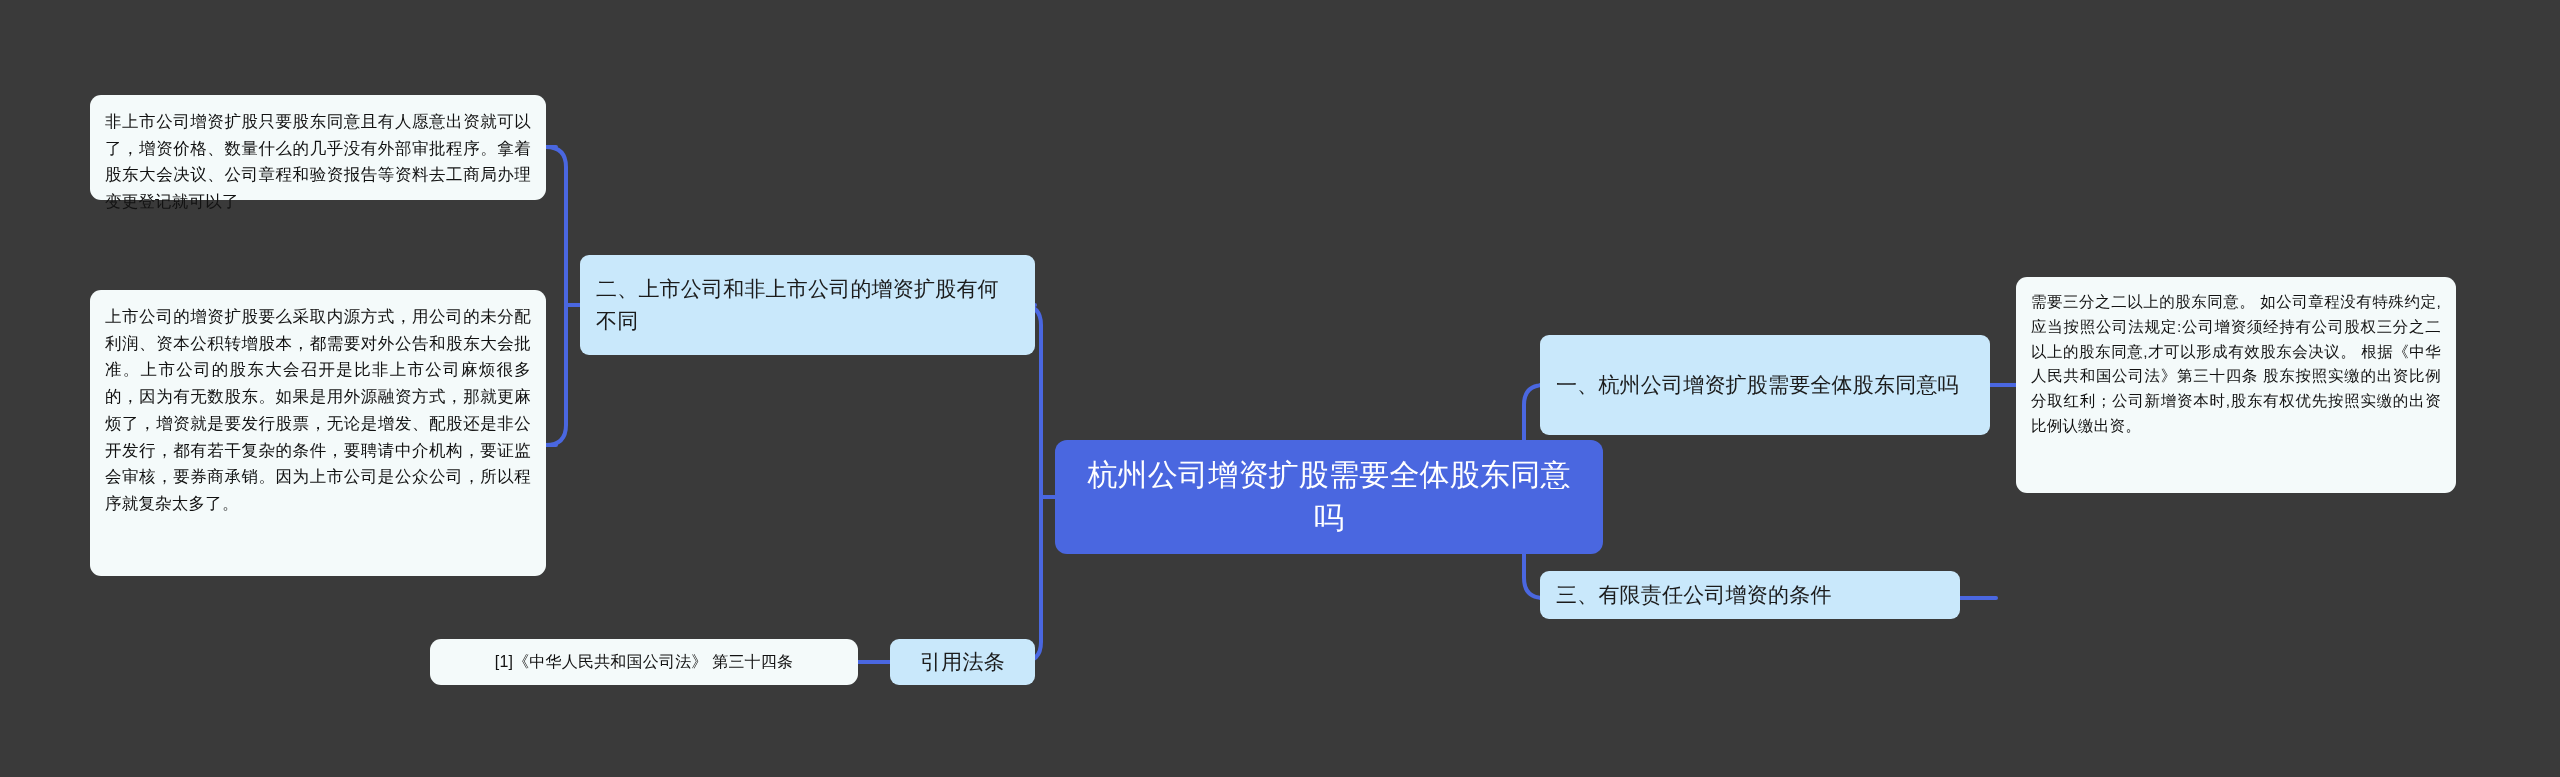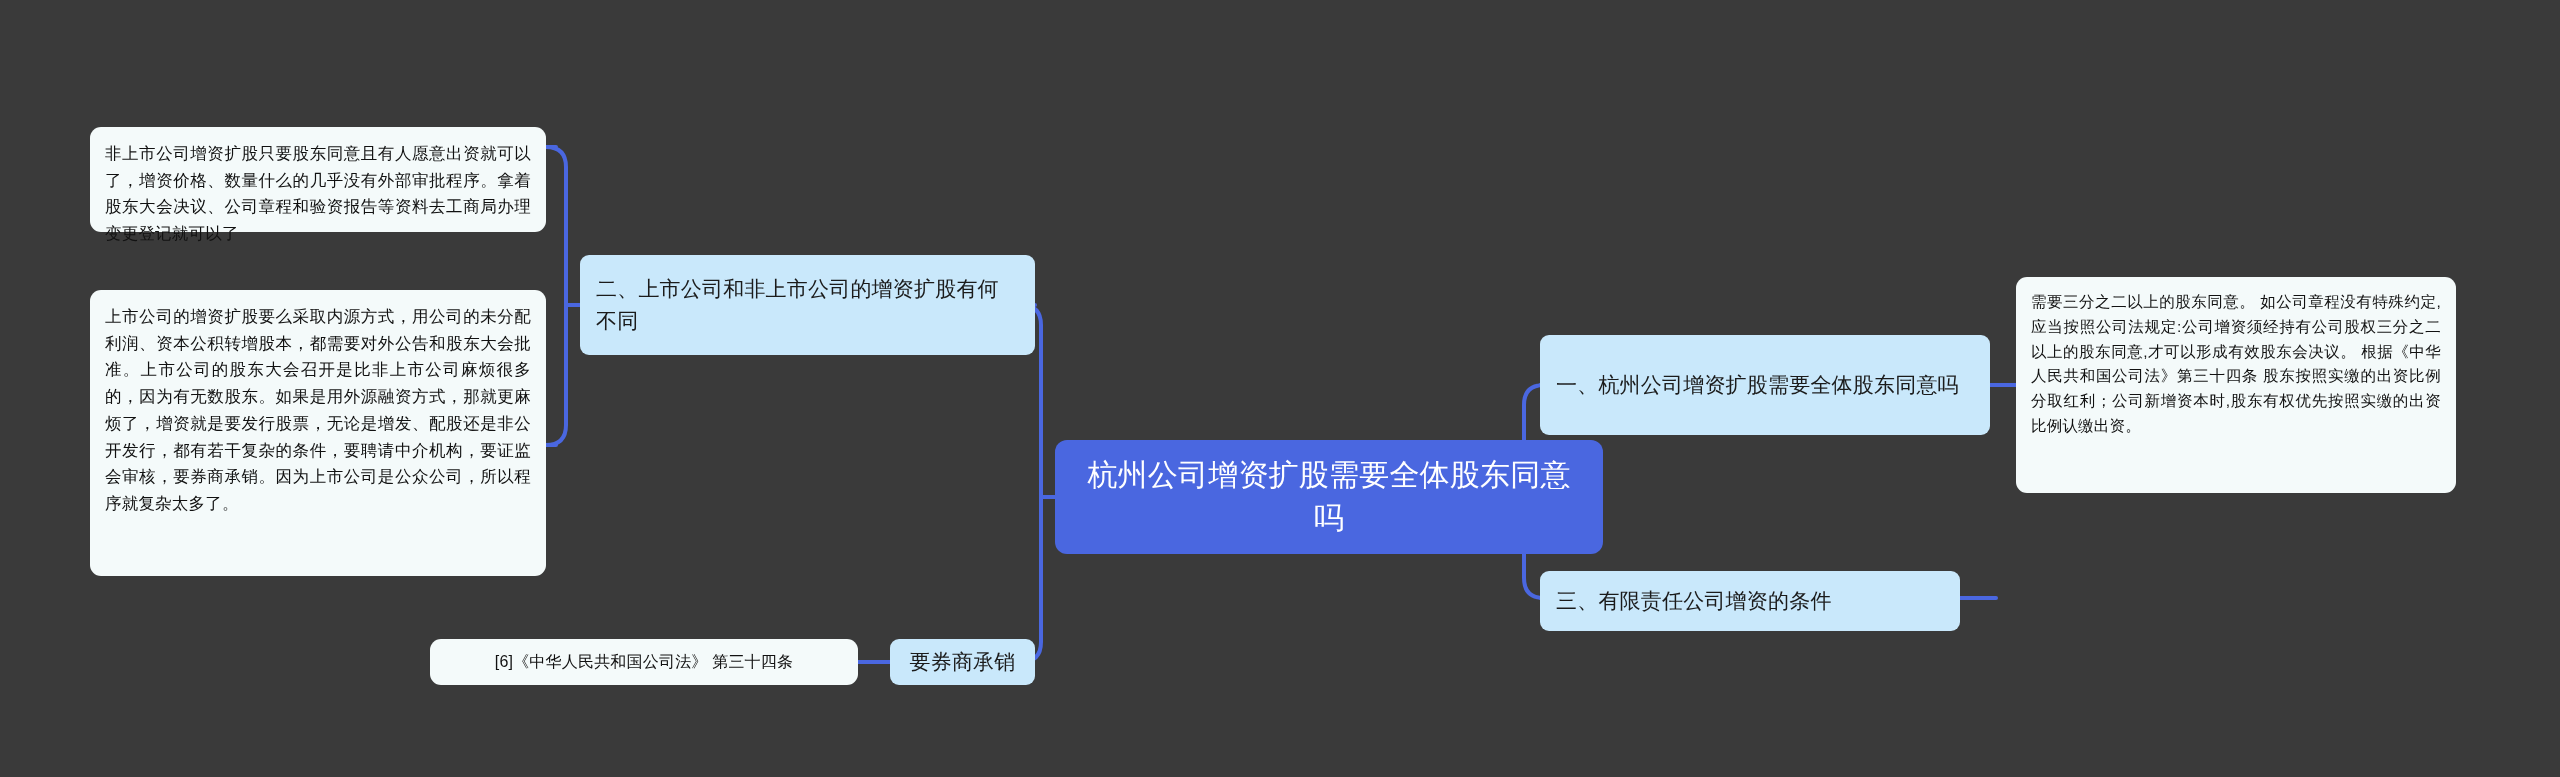"非上市公司增资扩股只要股东同意且有人愿意出资就可以了，增资价格、数量什么的几乎没" div.node { margin-top: 32px -> none }
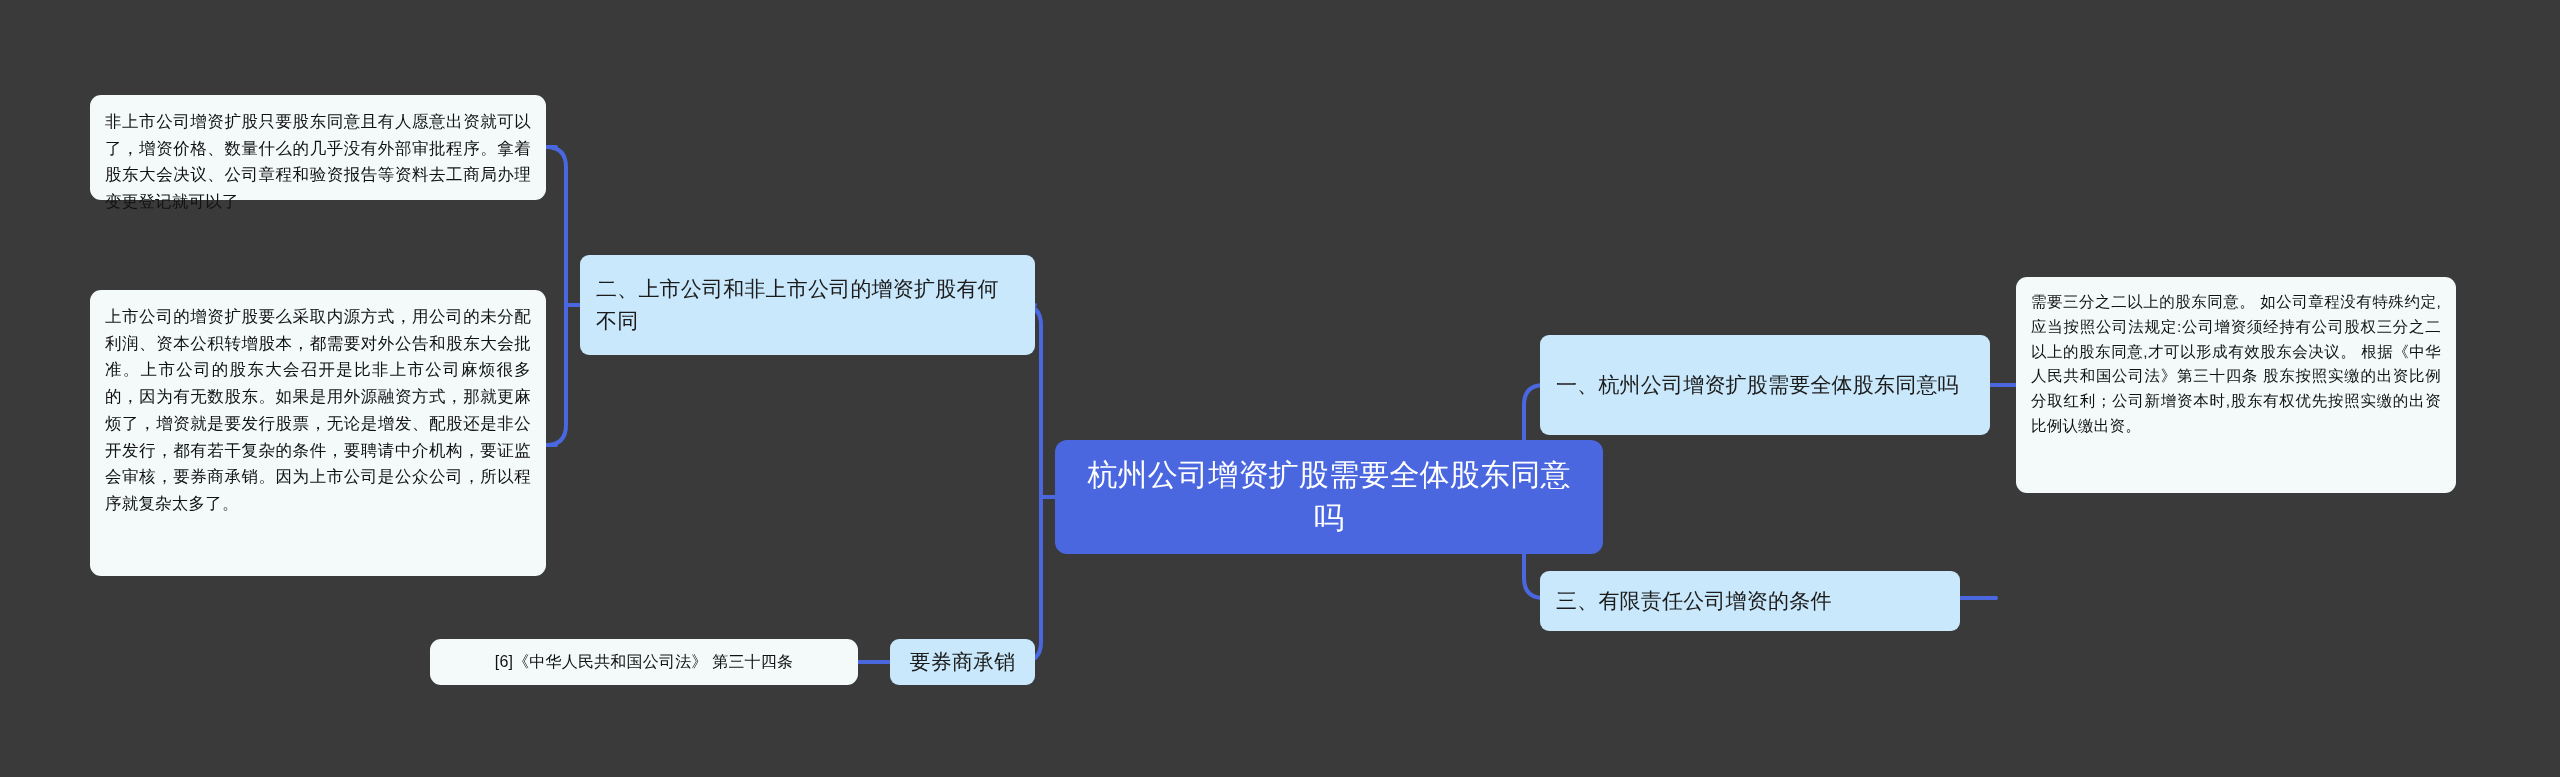"二、上市公司和非上市公司的增资扩股有何不同" .node-branch { padding: 30px 16px -> 24px 16px }
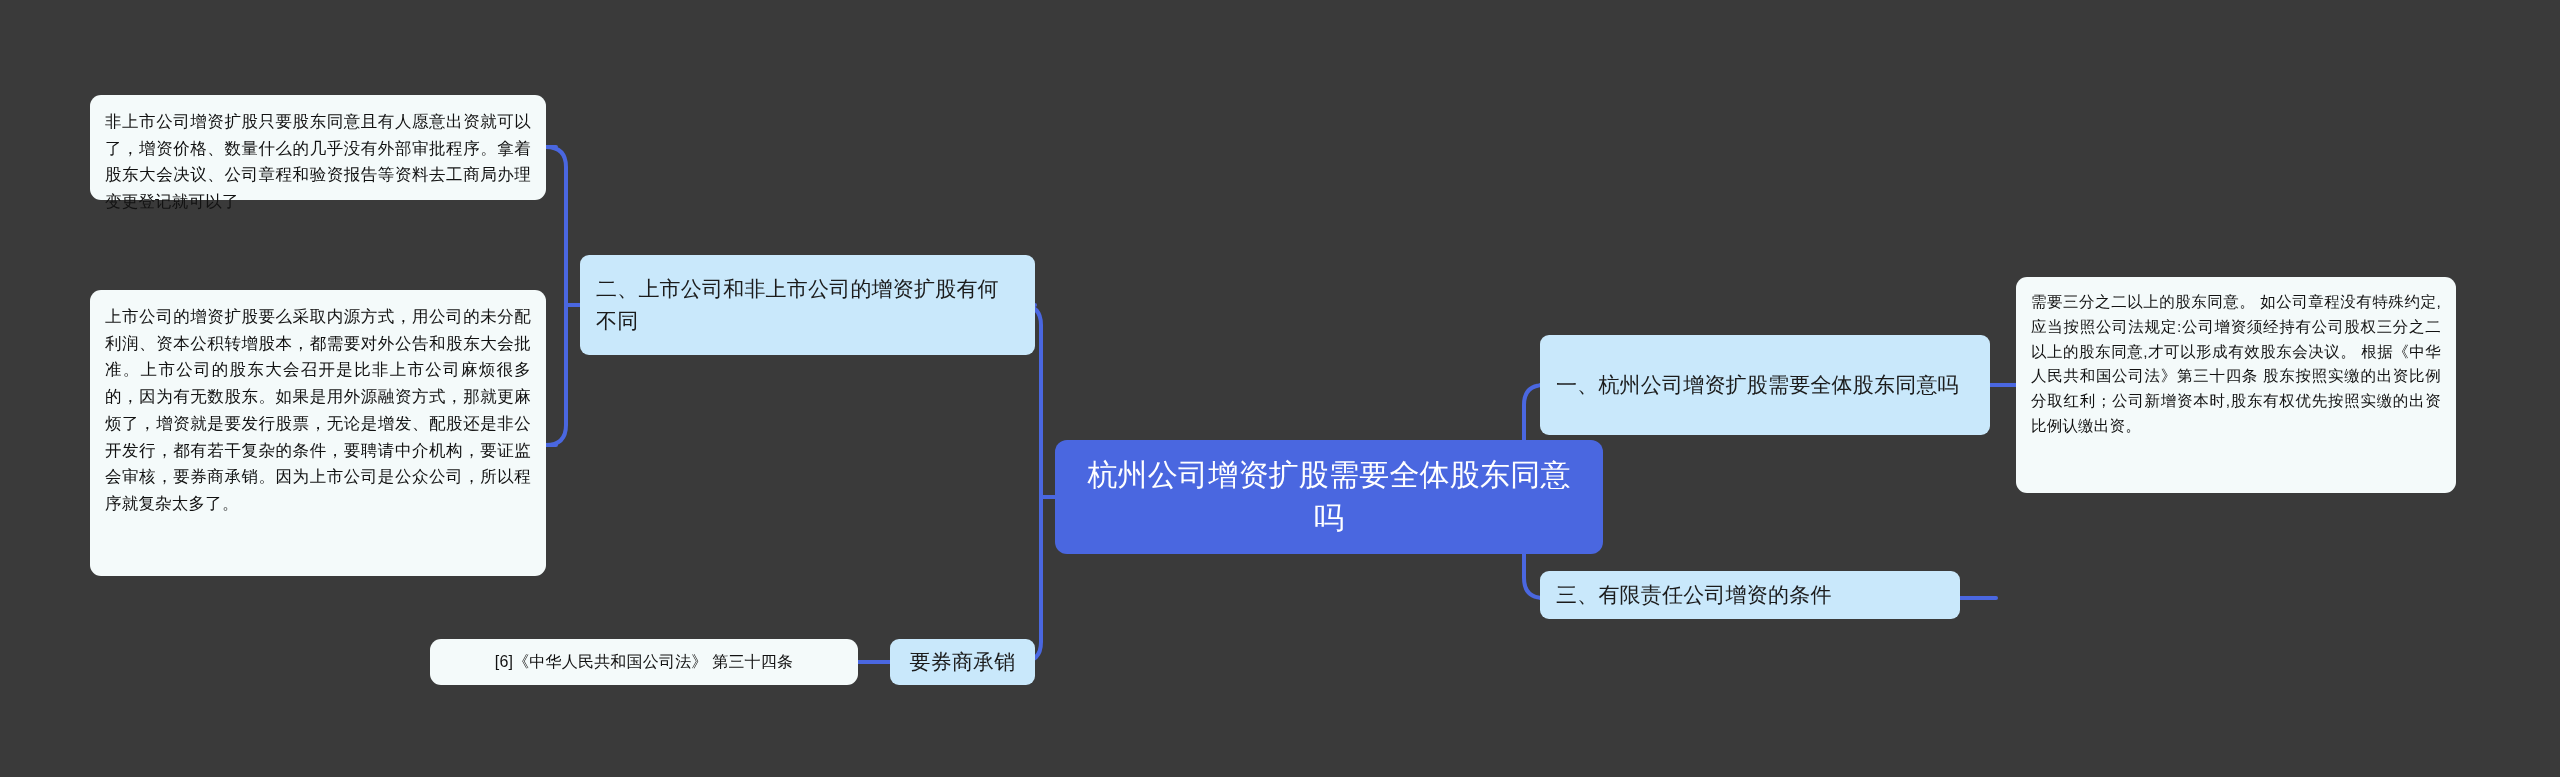"[6]《中华人民共和国公司法》 第三十四条" span.txt { text: 6 -> 1 }
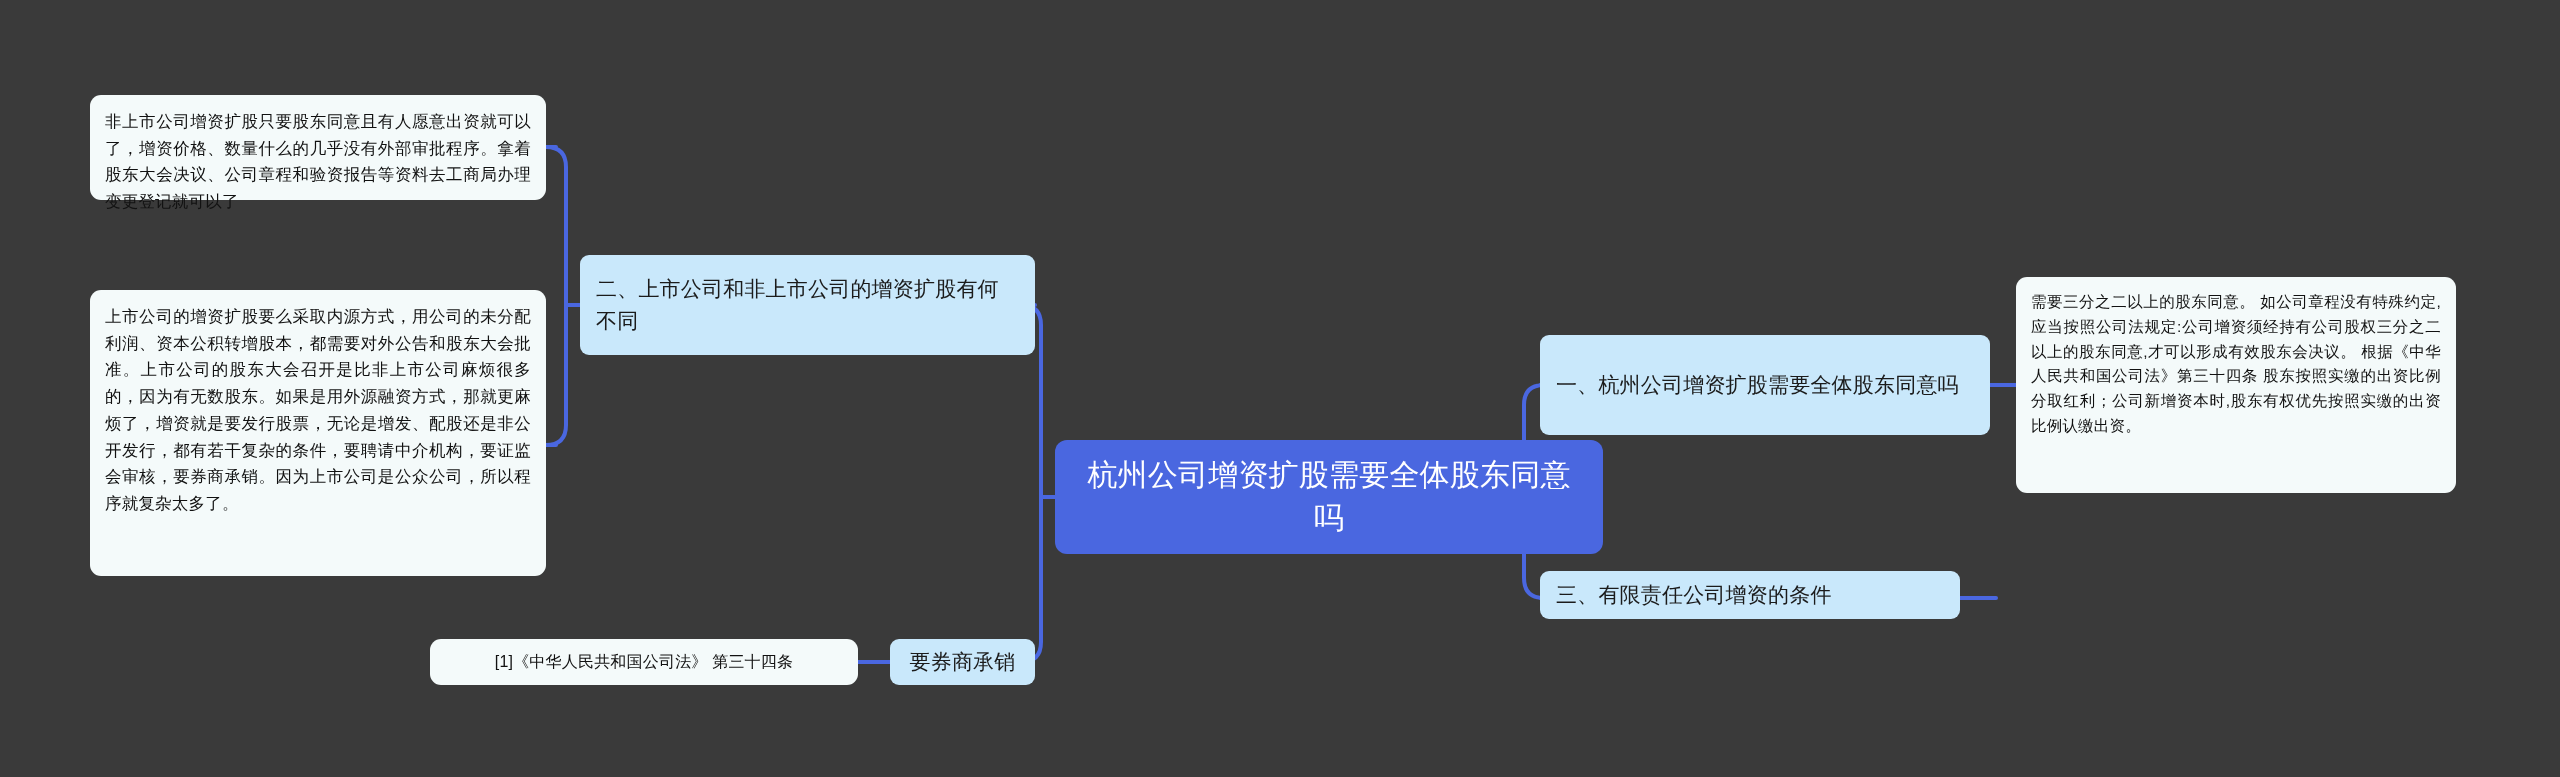"要券商承销" span.txt { text: 要券商承销 -> 引用法条 }
